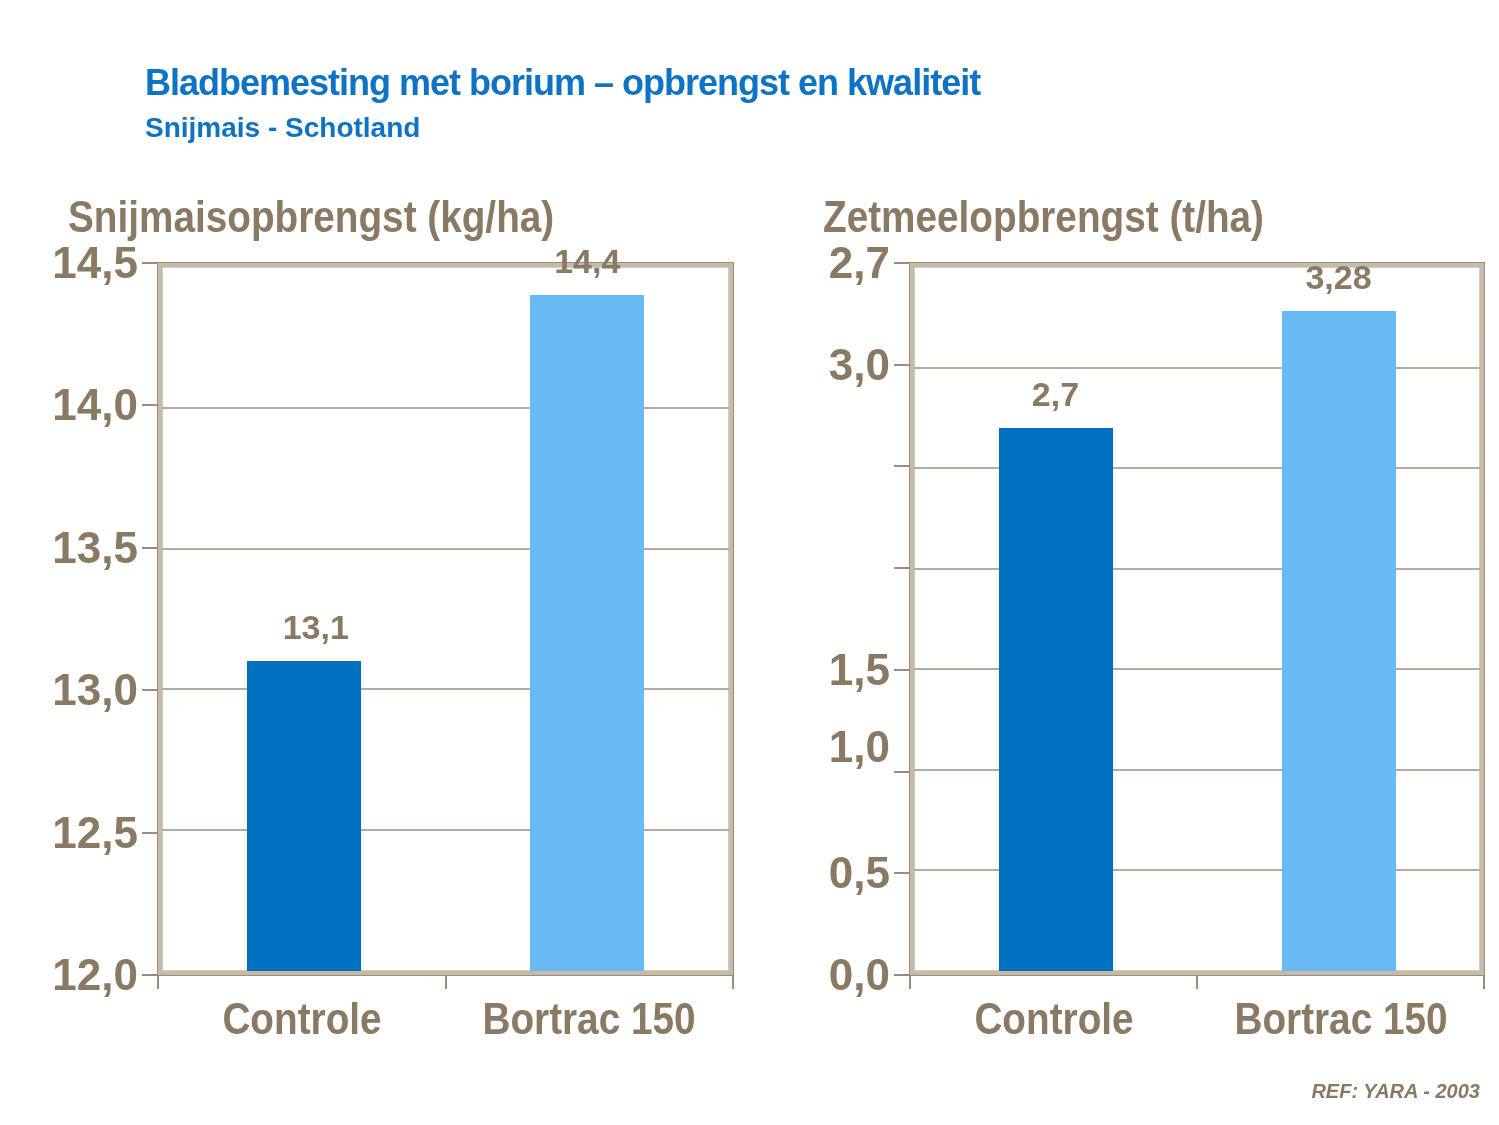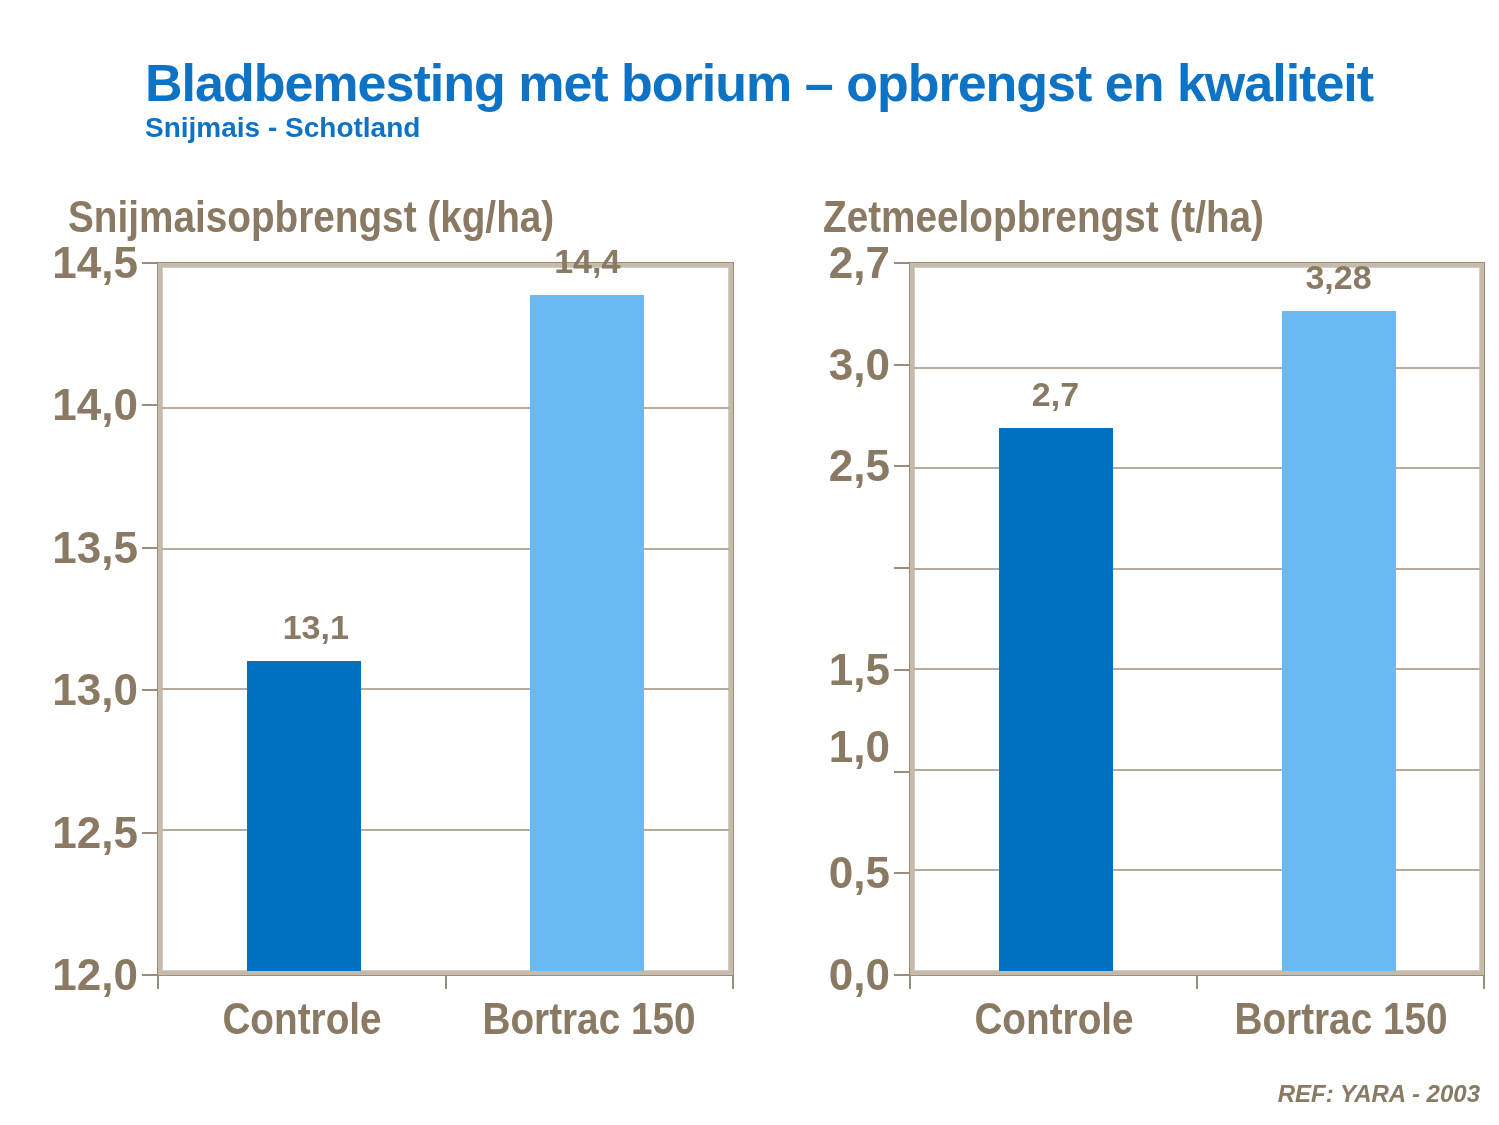"Bladbemesting met borium – opbrengst" .page-title { font-size: 52px -> 36px }
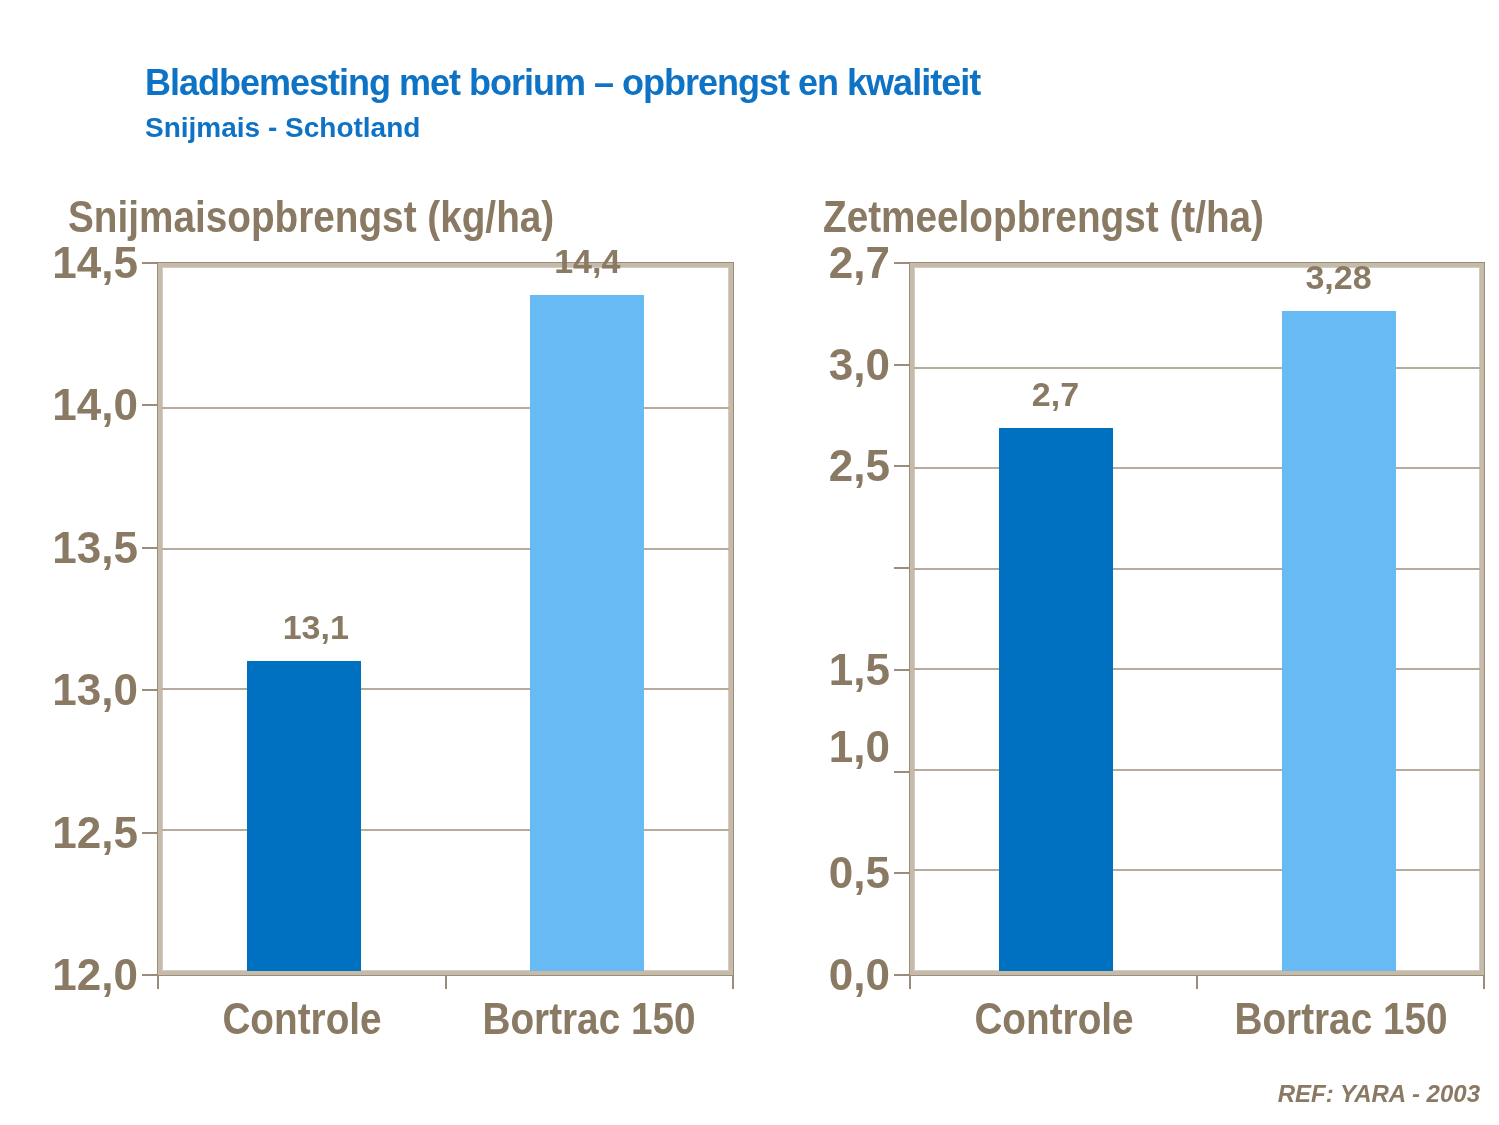"2,5" div.ylab { html: <div>2,5</div> -> none }
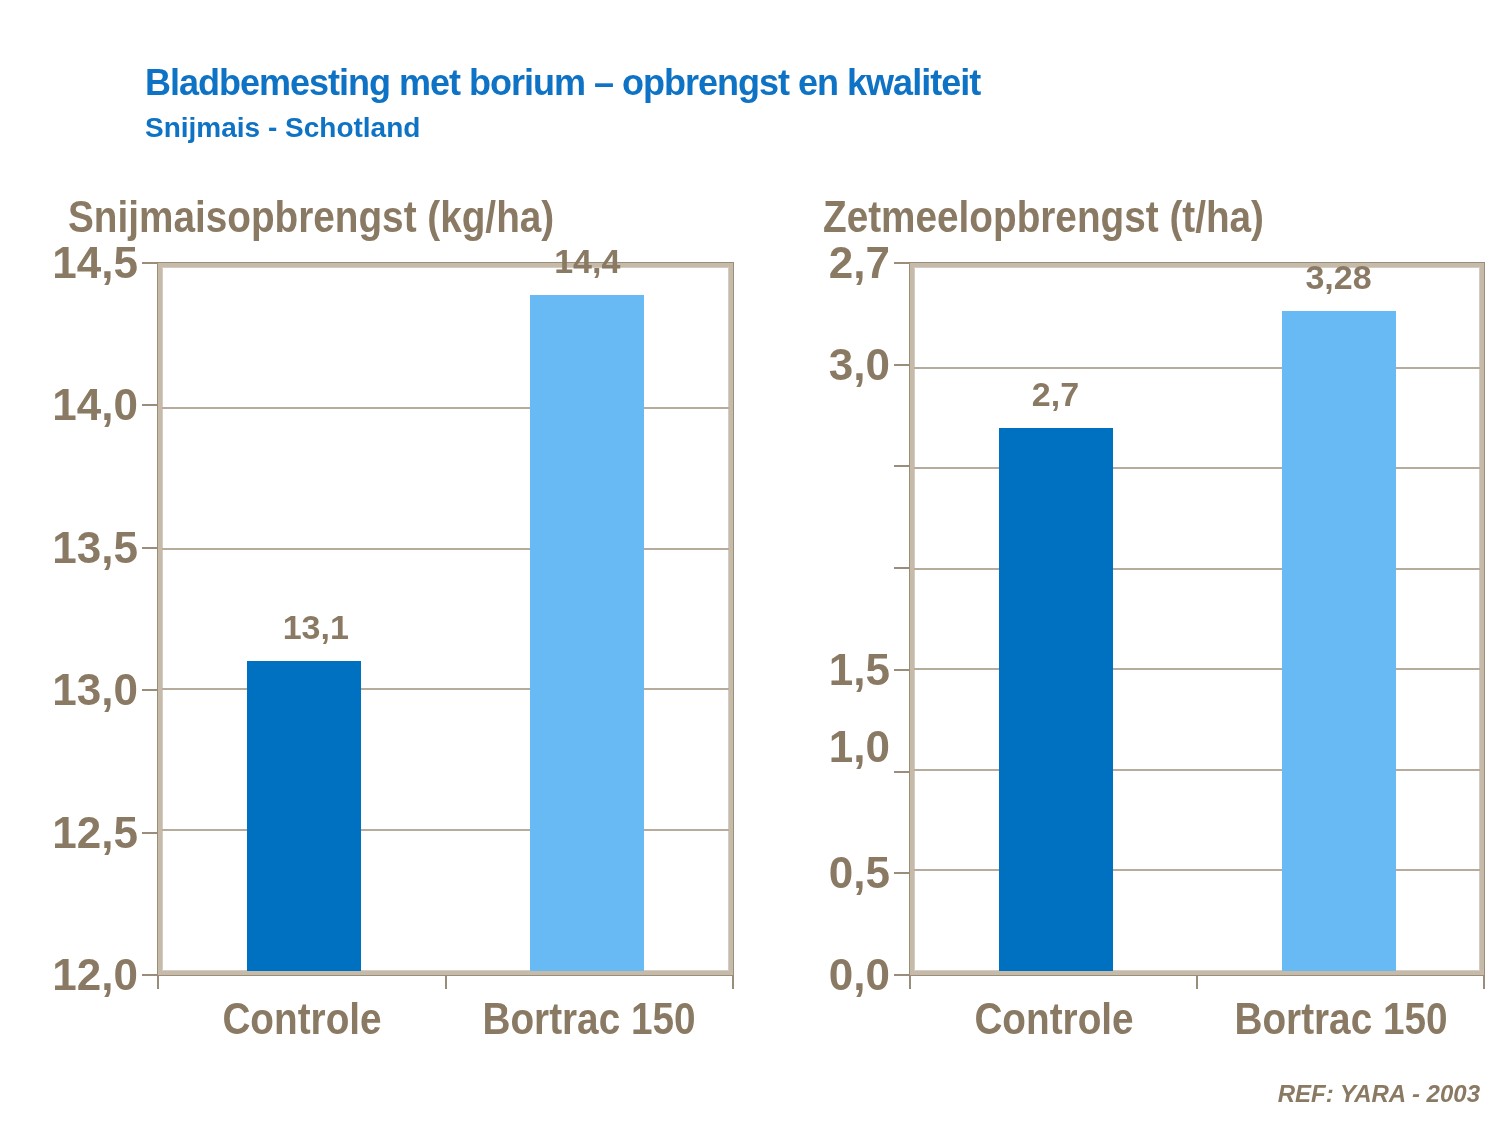"REF: YARA - 2003" .reference { font-size: 24px -> 20px }
